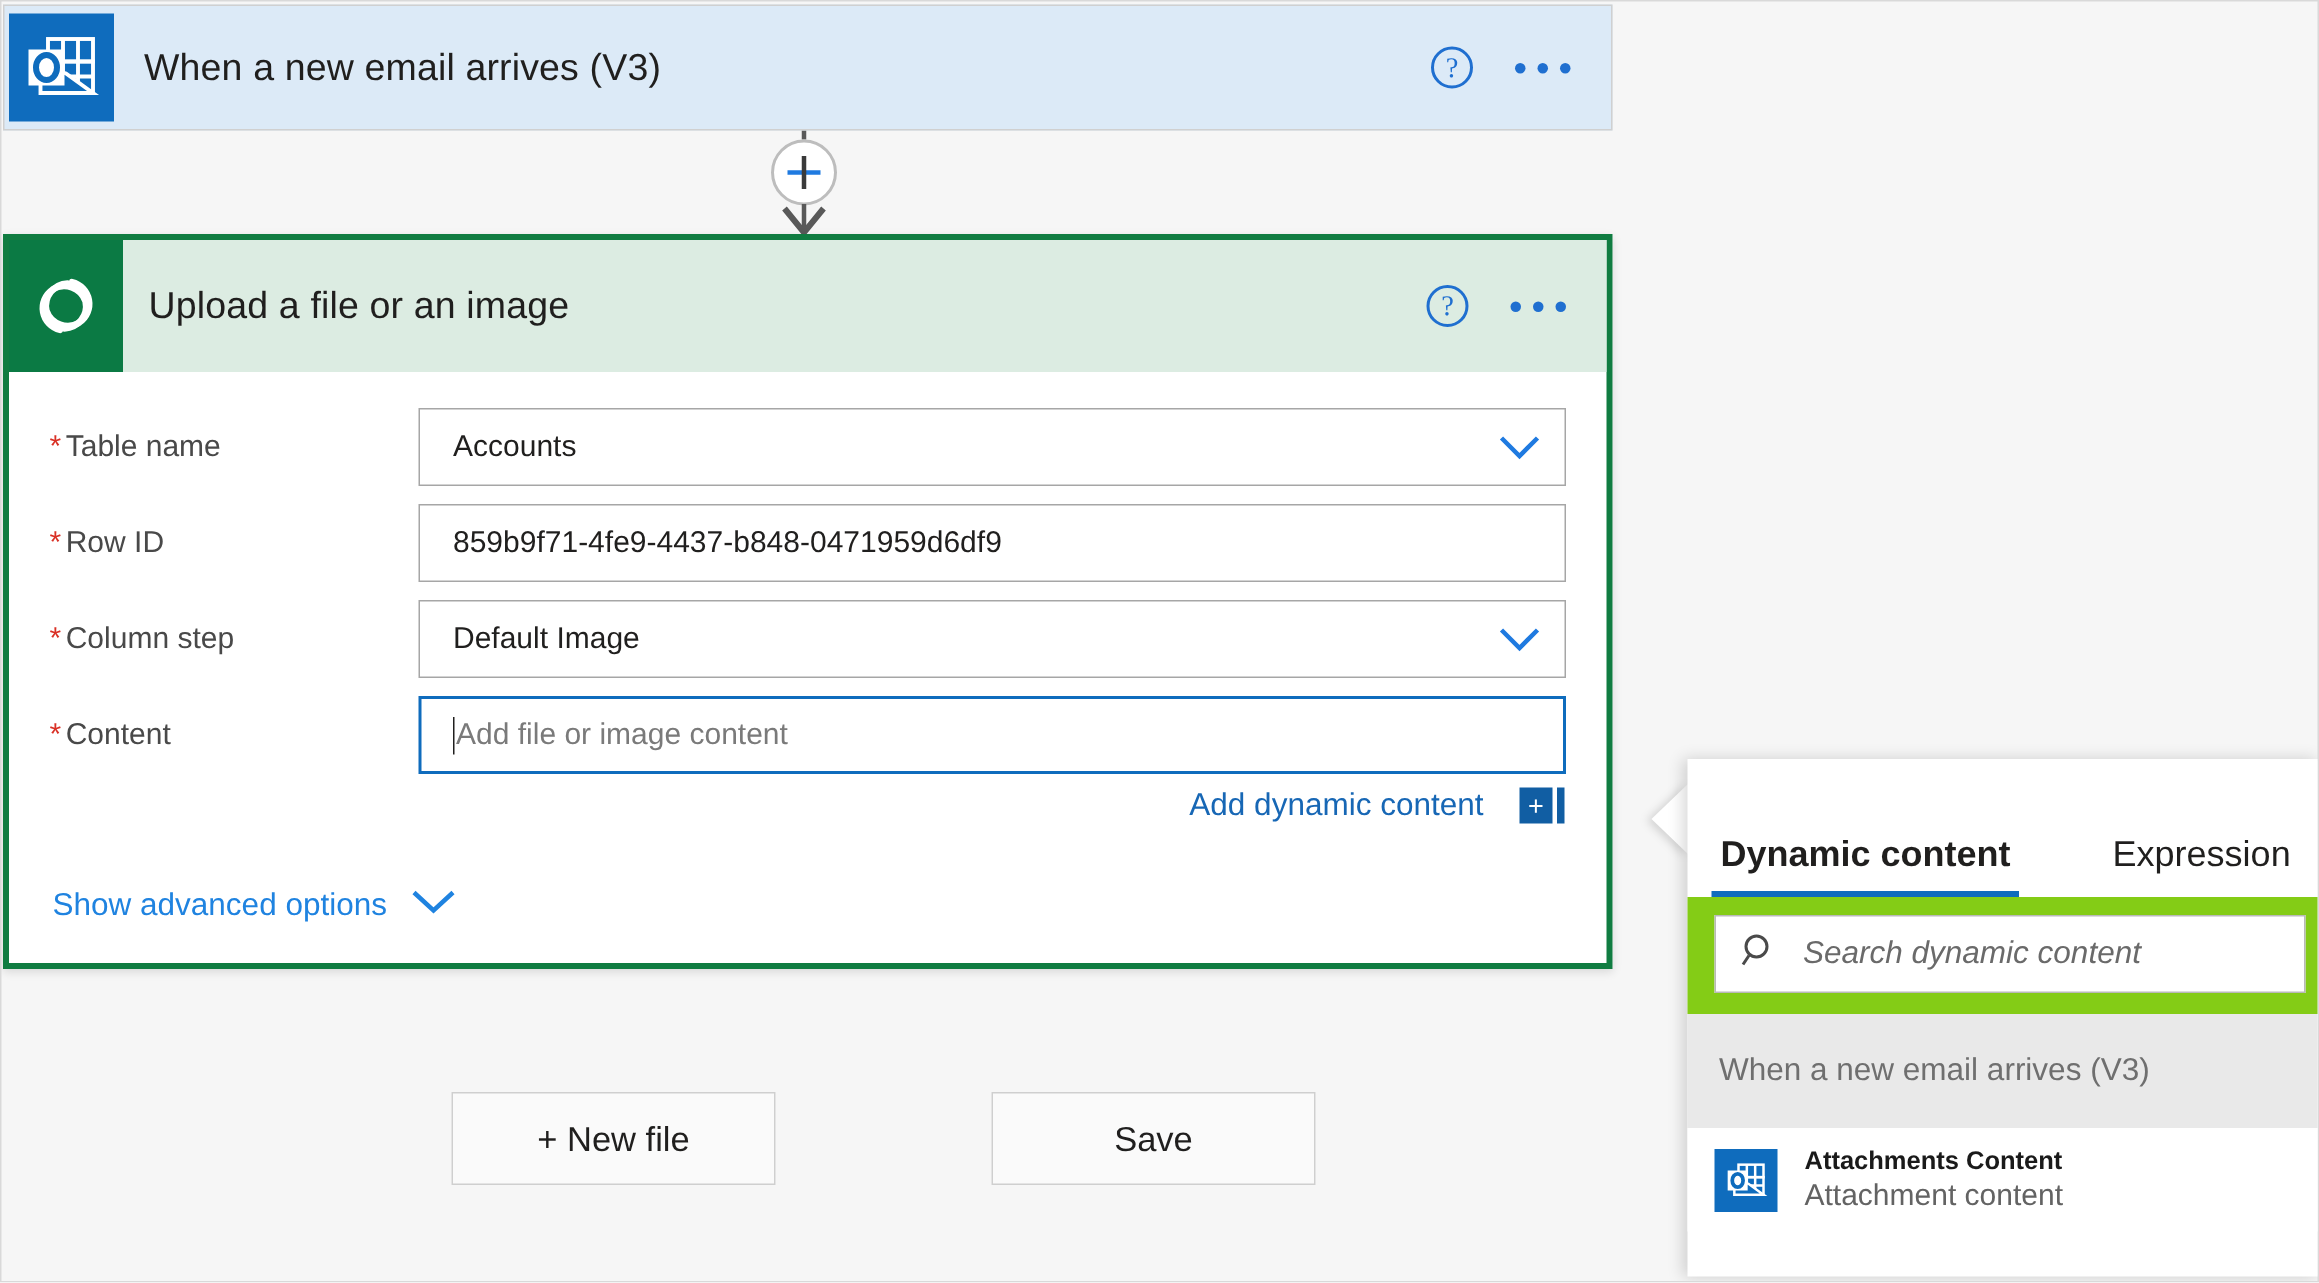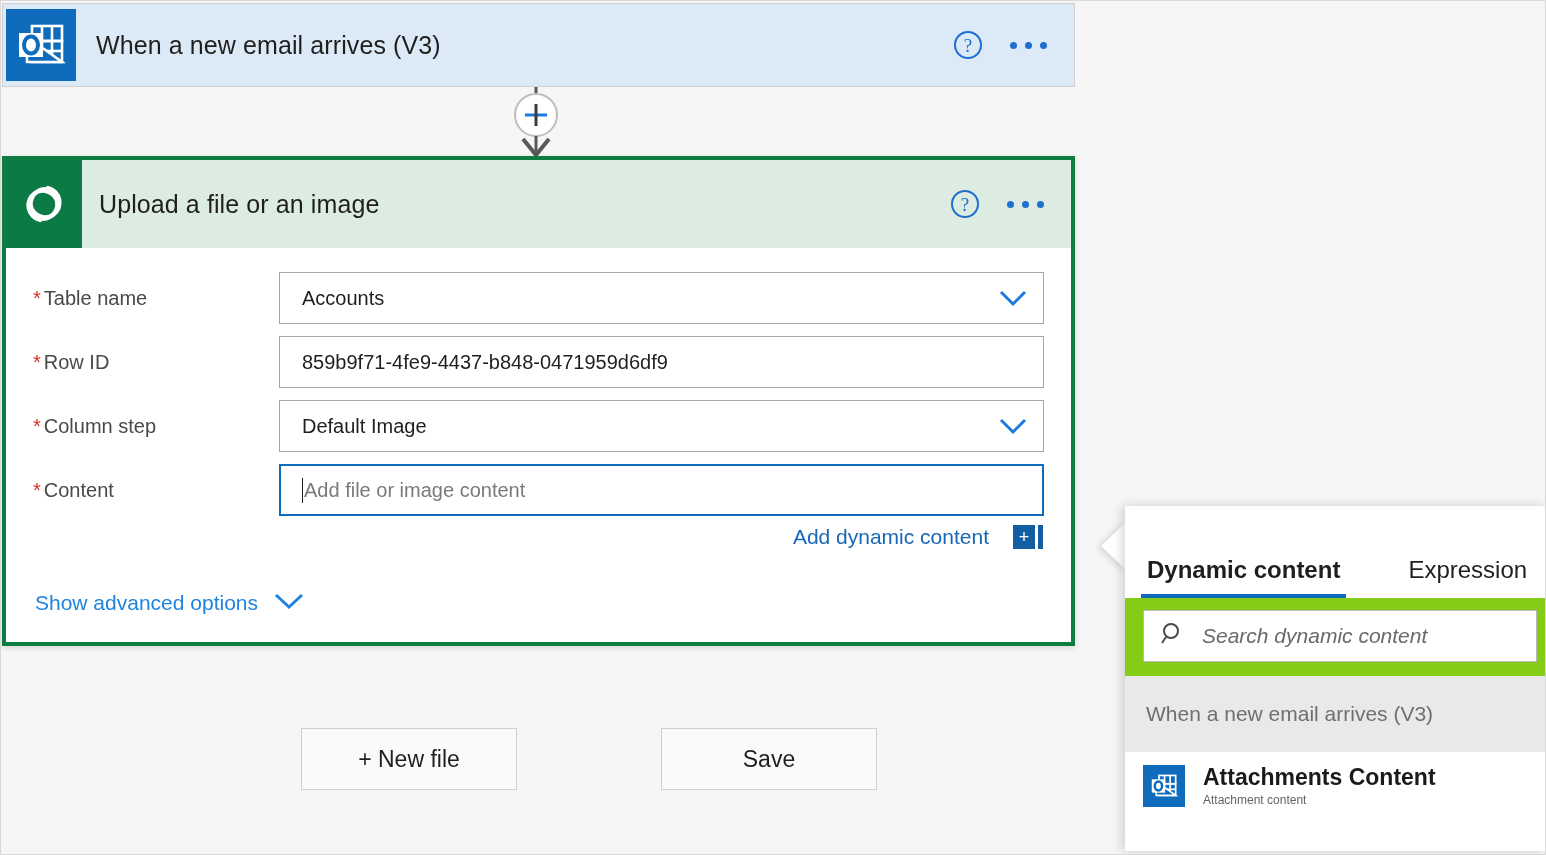"Attachments Content" .dyn-item-title { font-size: 23px -> 17px }
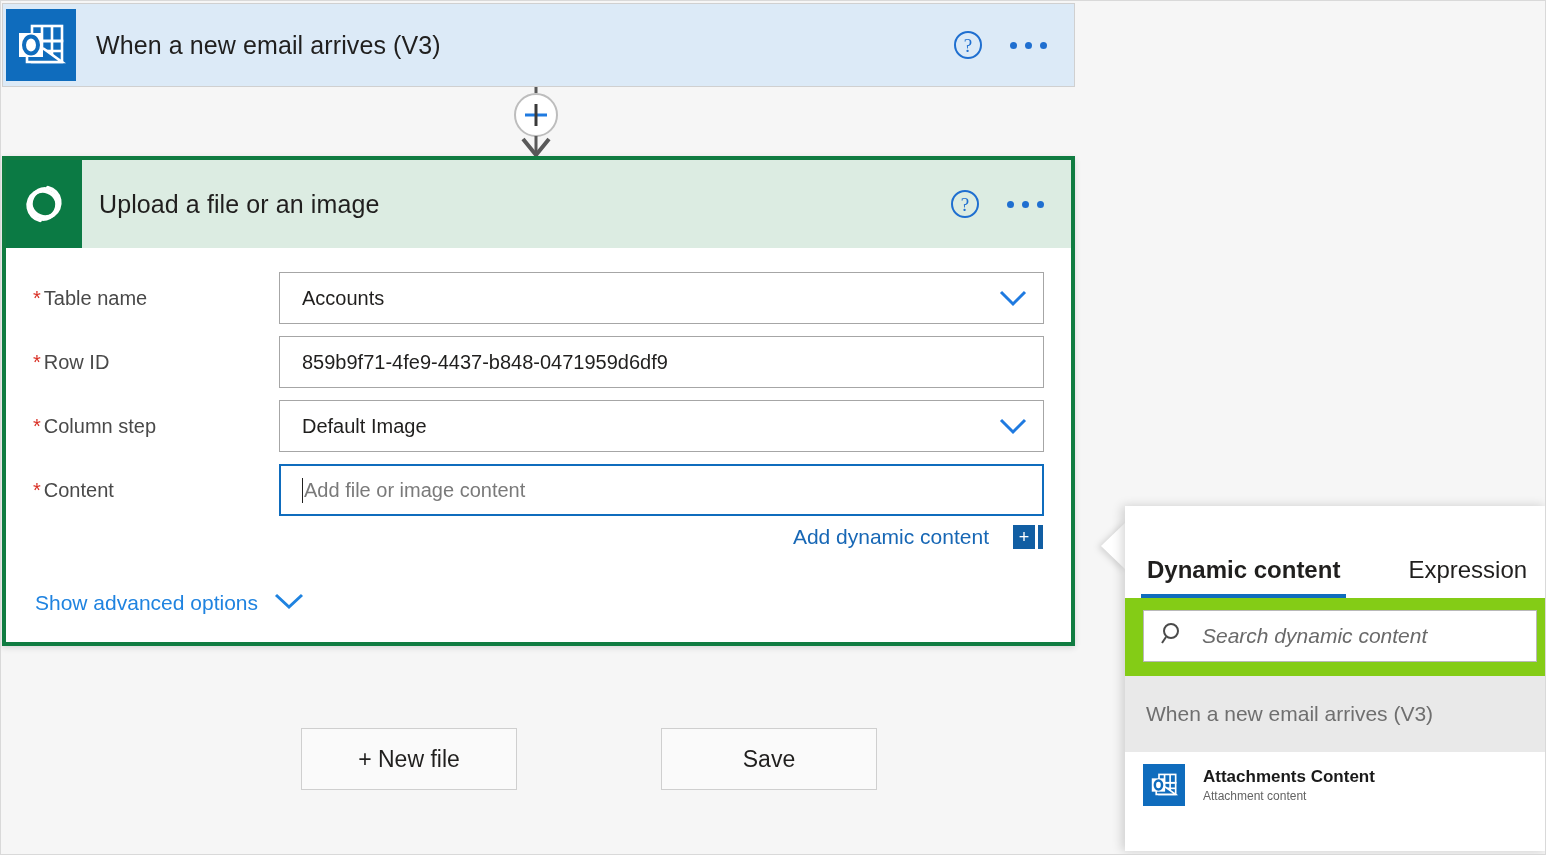"Attachment content" .dyn-item-sub { font-size: 12px -> 20px }
